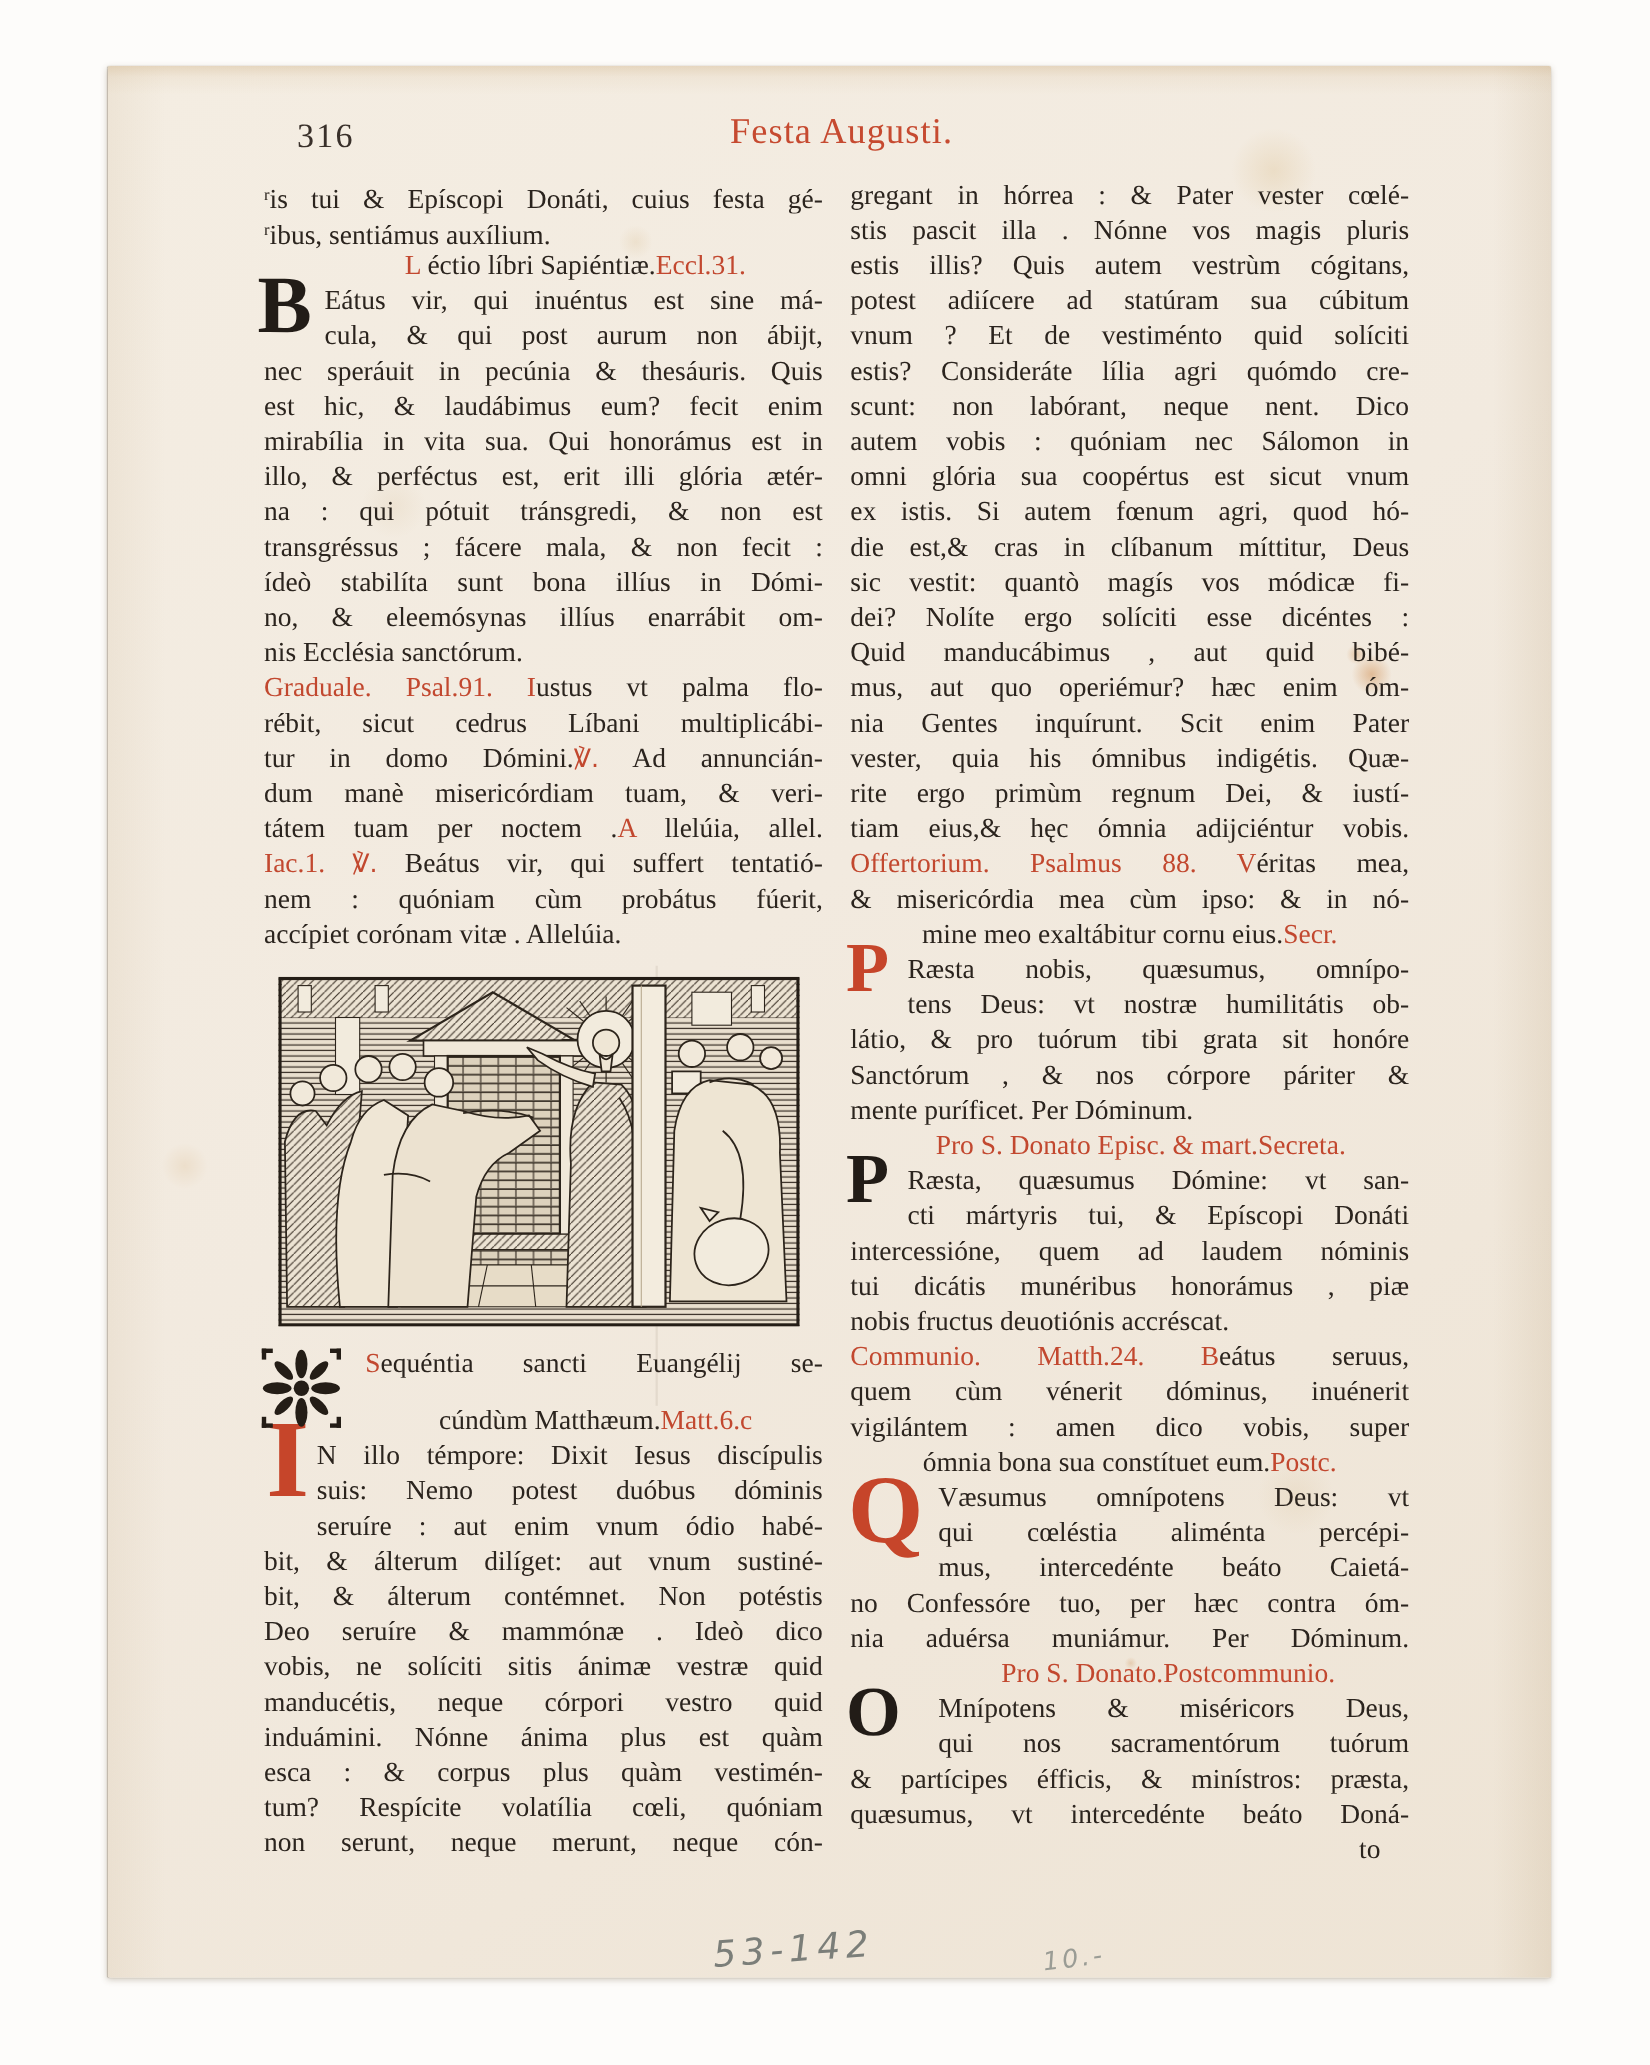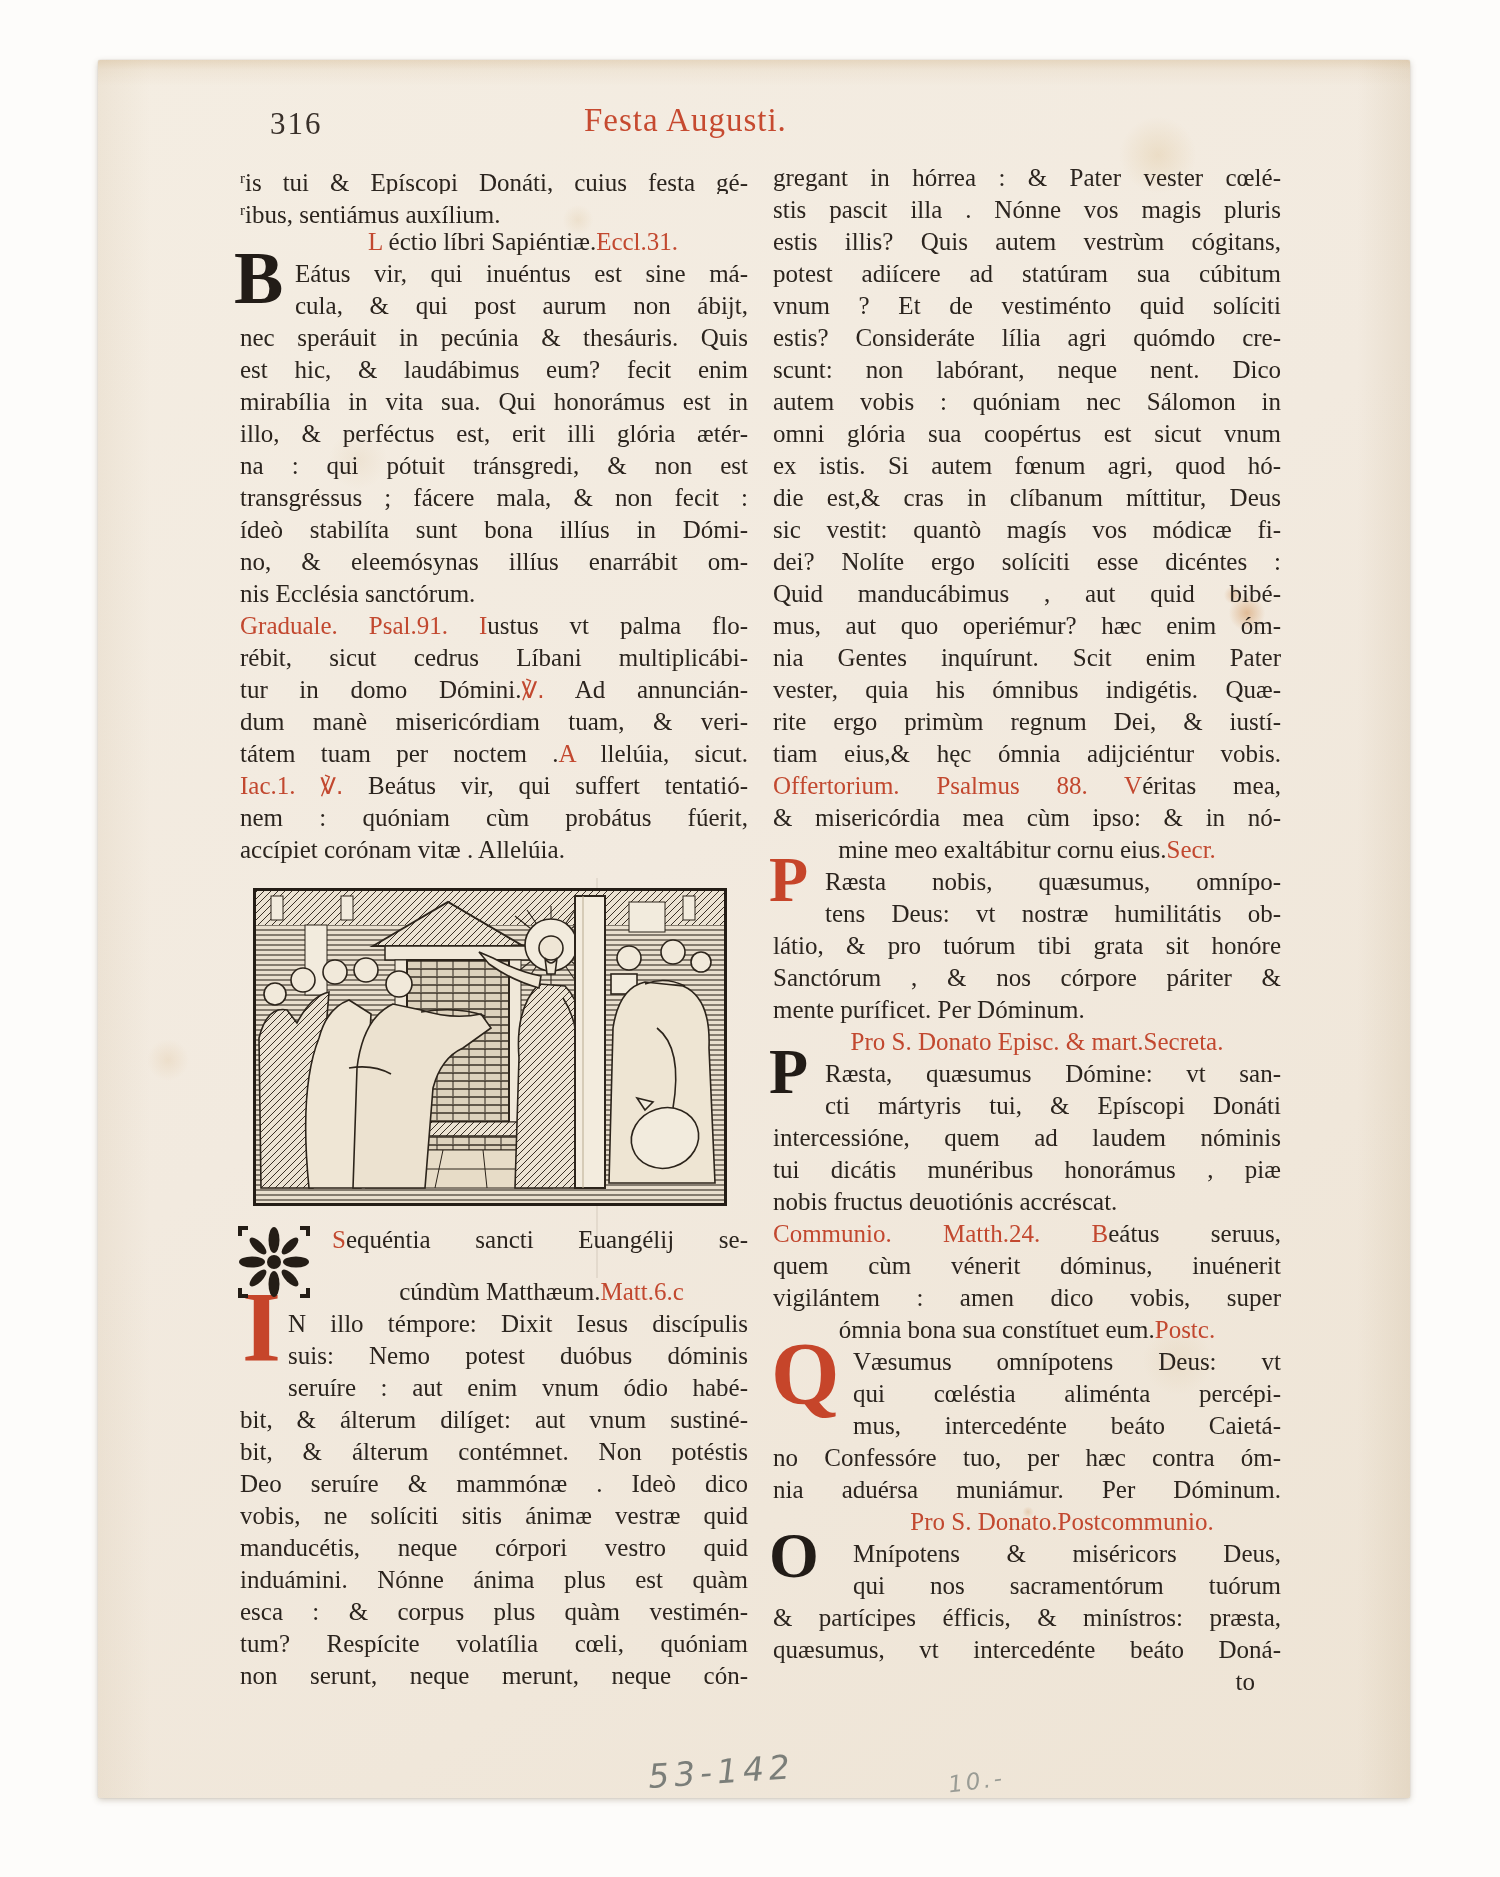"Festa Augusti." .runtitle { left: 584px -> 560px; text-align: none -> center }
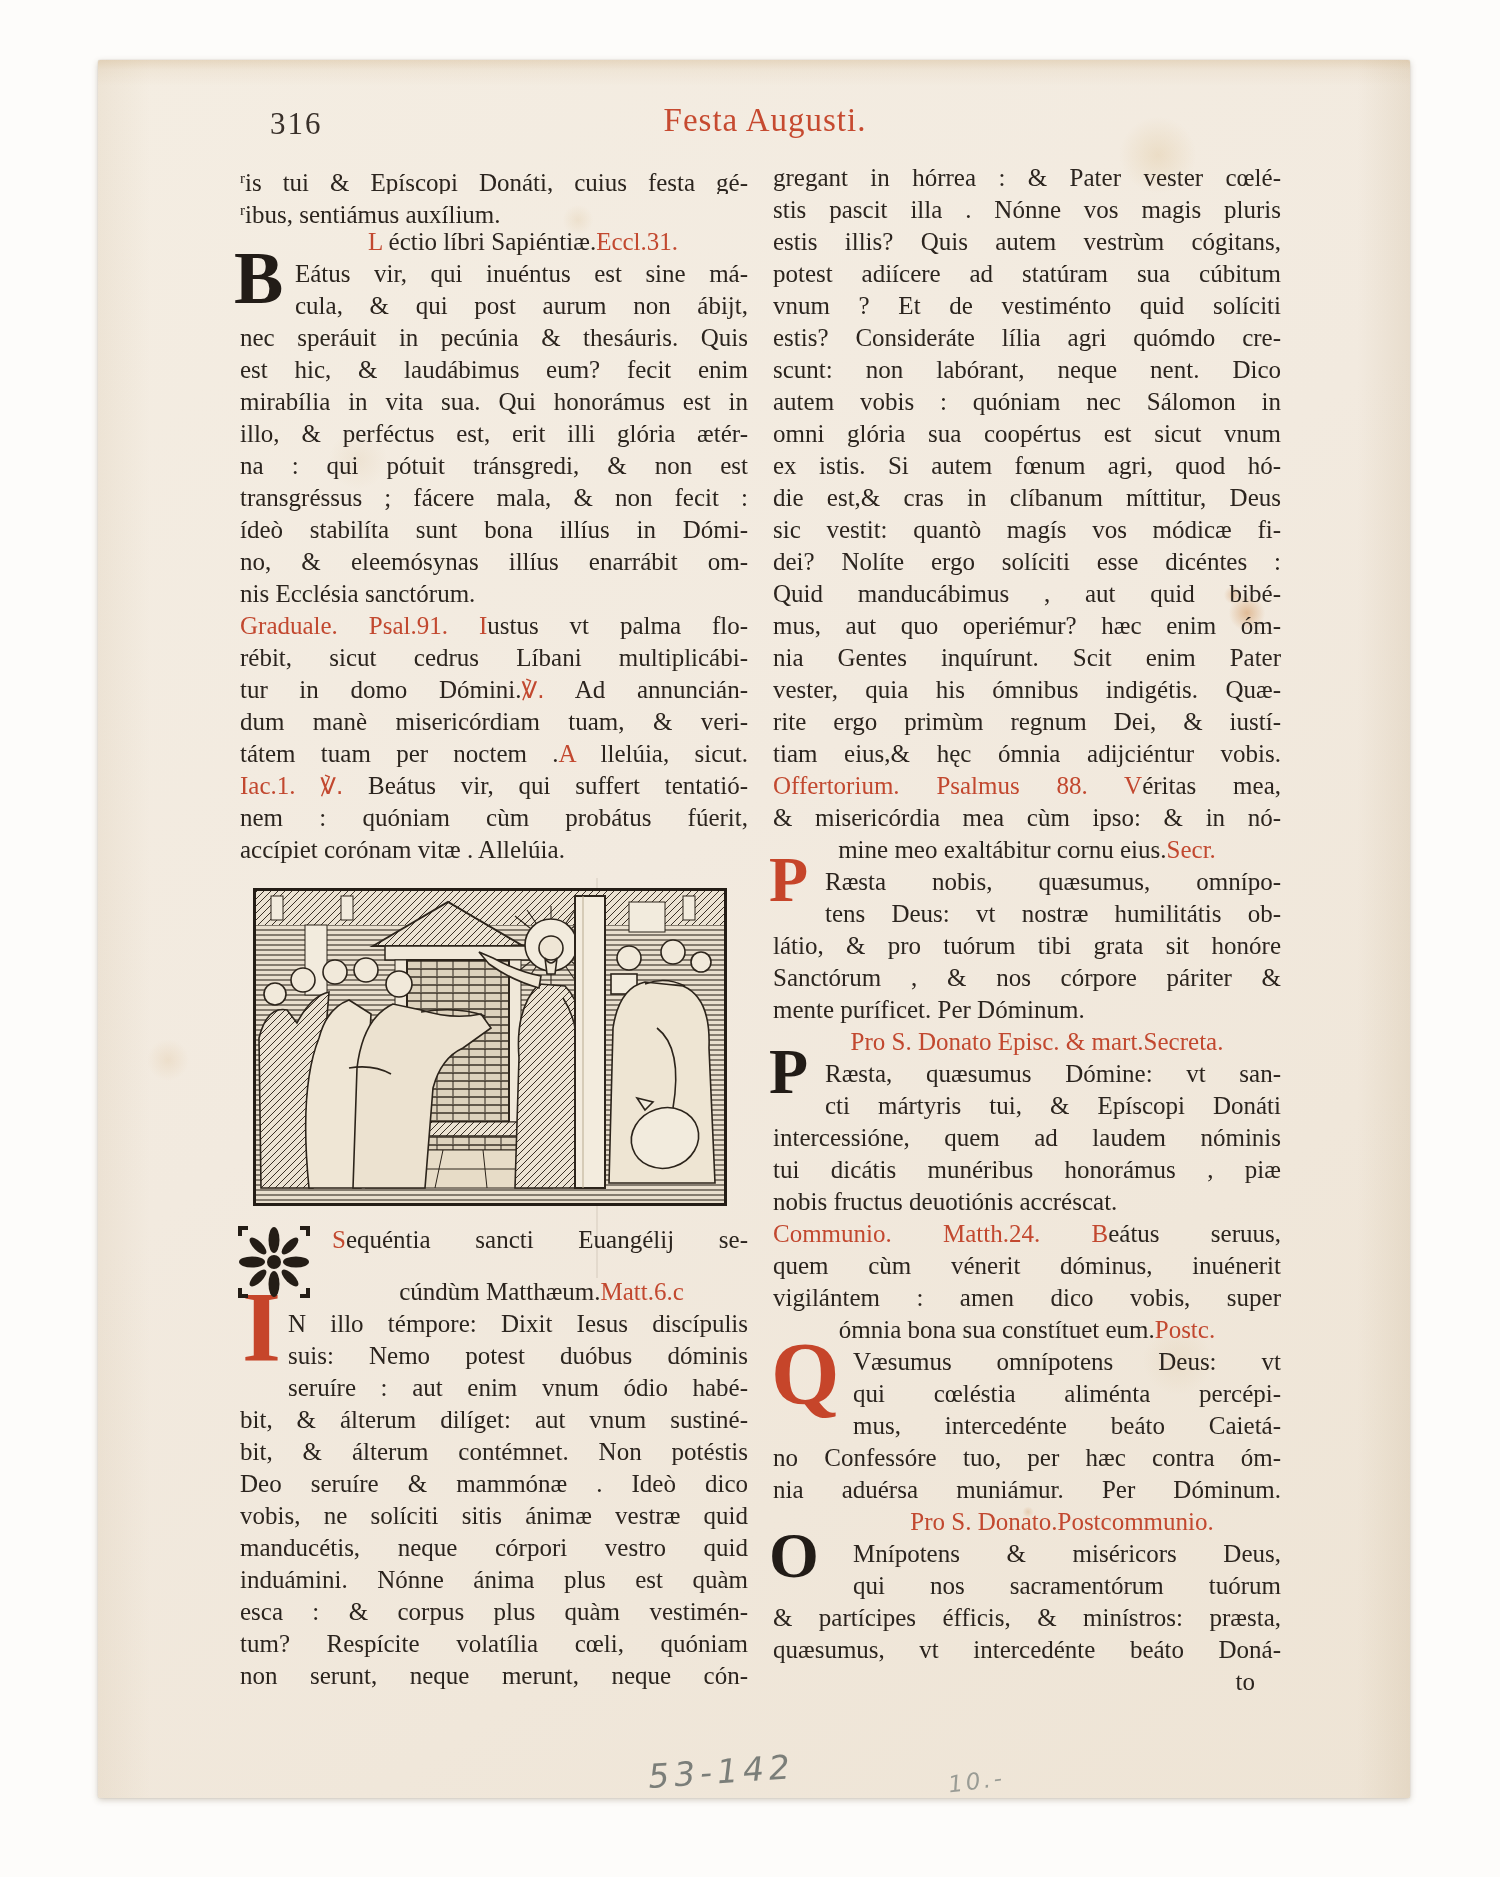"llelúia, sicut." span.k { text: sicut -> allel }
